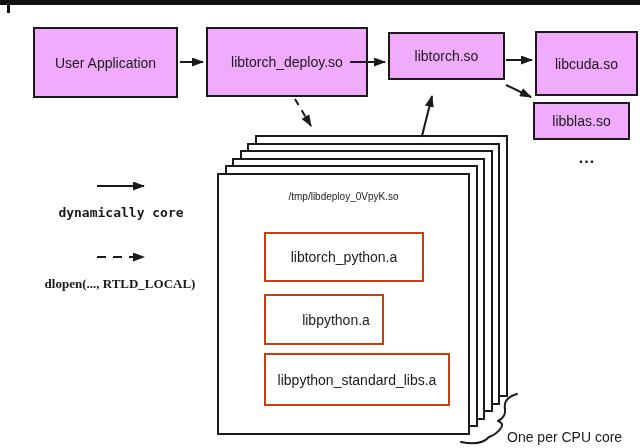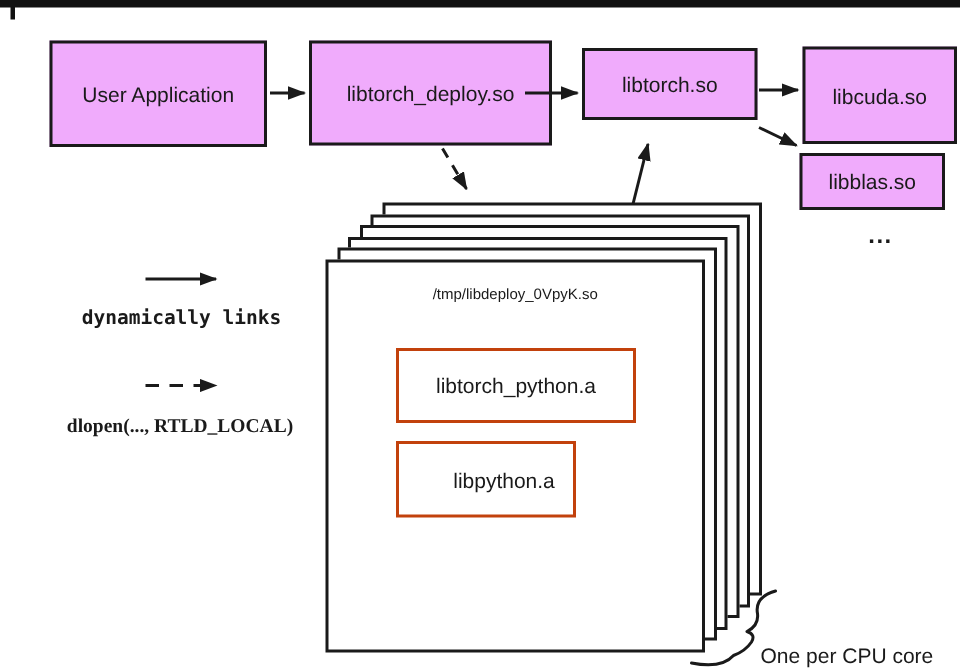"dynamically links" div.legend-label { text: links -> core }
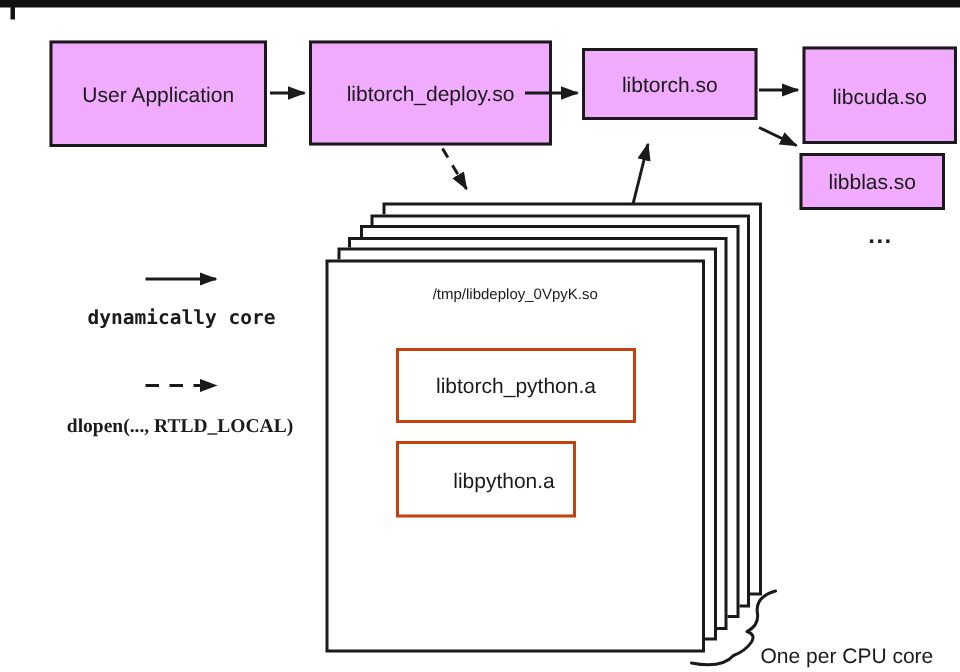"libpython_standard_libs.a" div.inner-box { html: none -> <div> <span>libpython_standard_libs.a</span> </div> }
